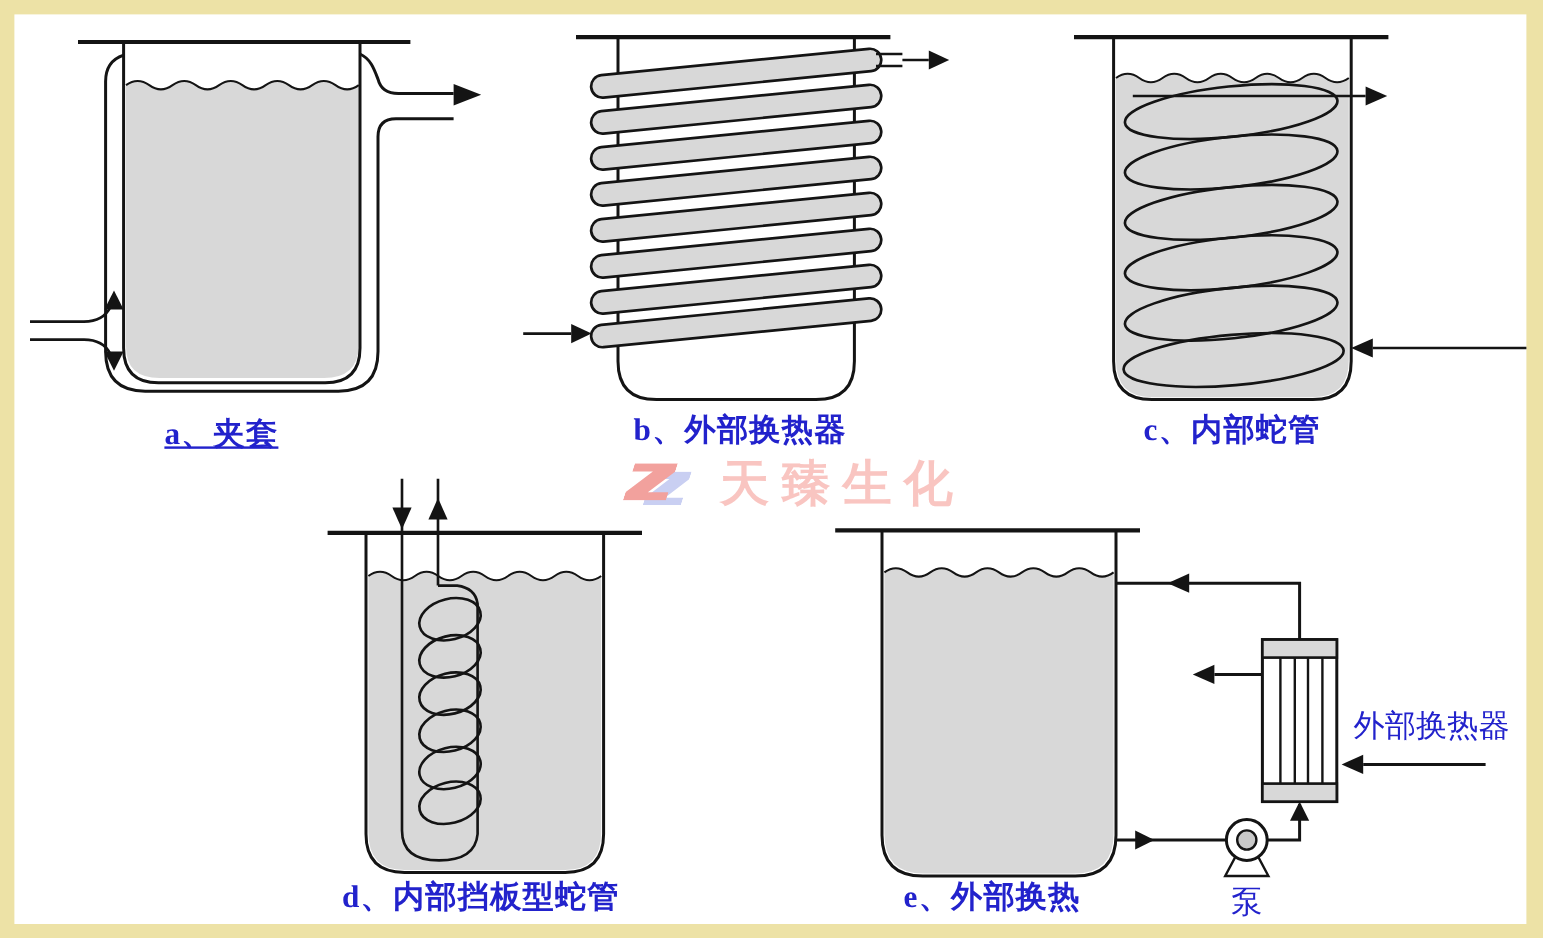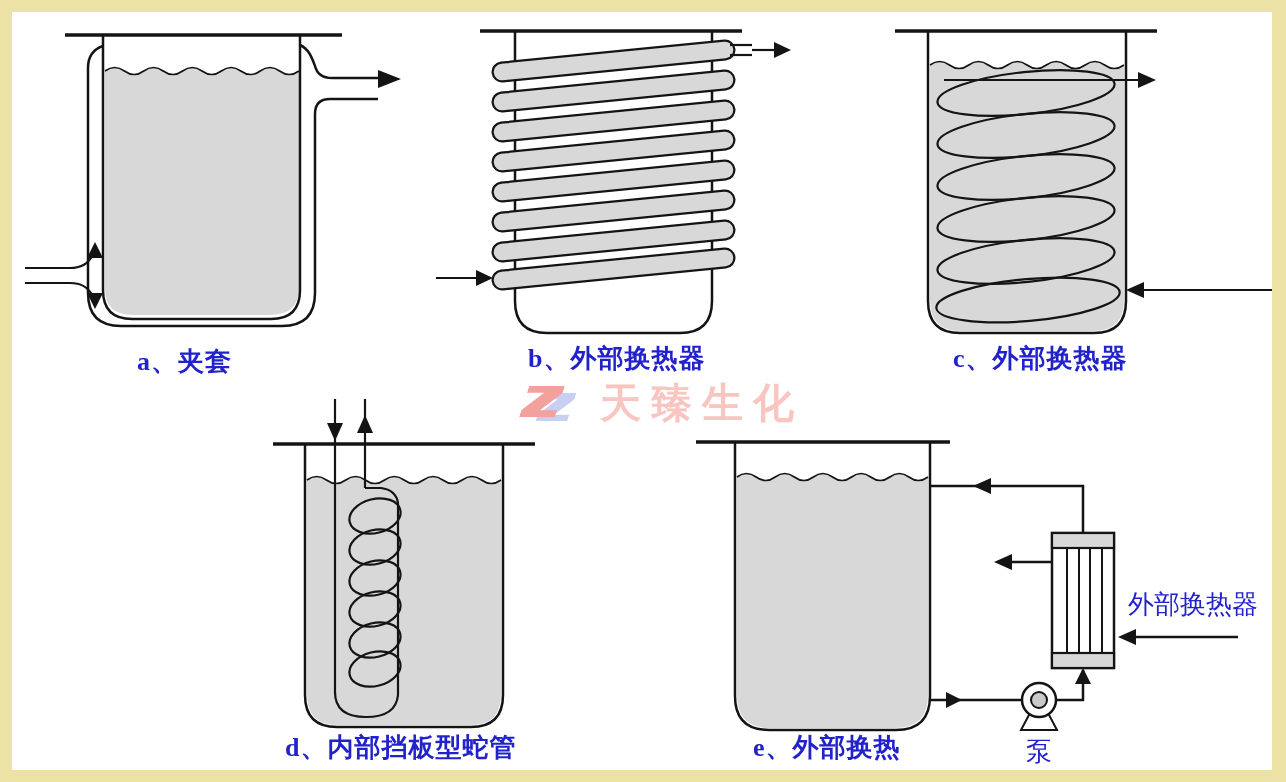"a、夹套" div.plabel { text-decoration: none -> underline }
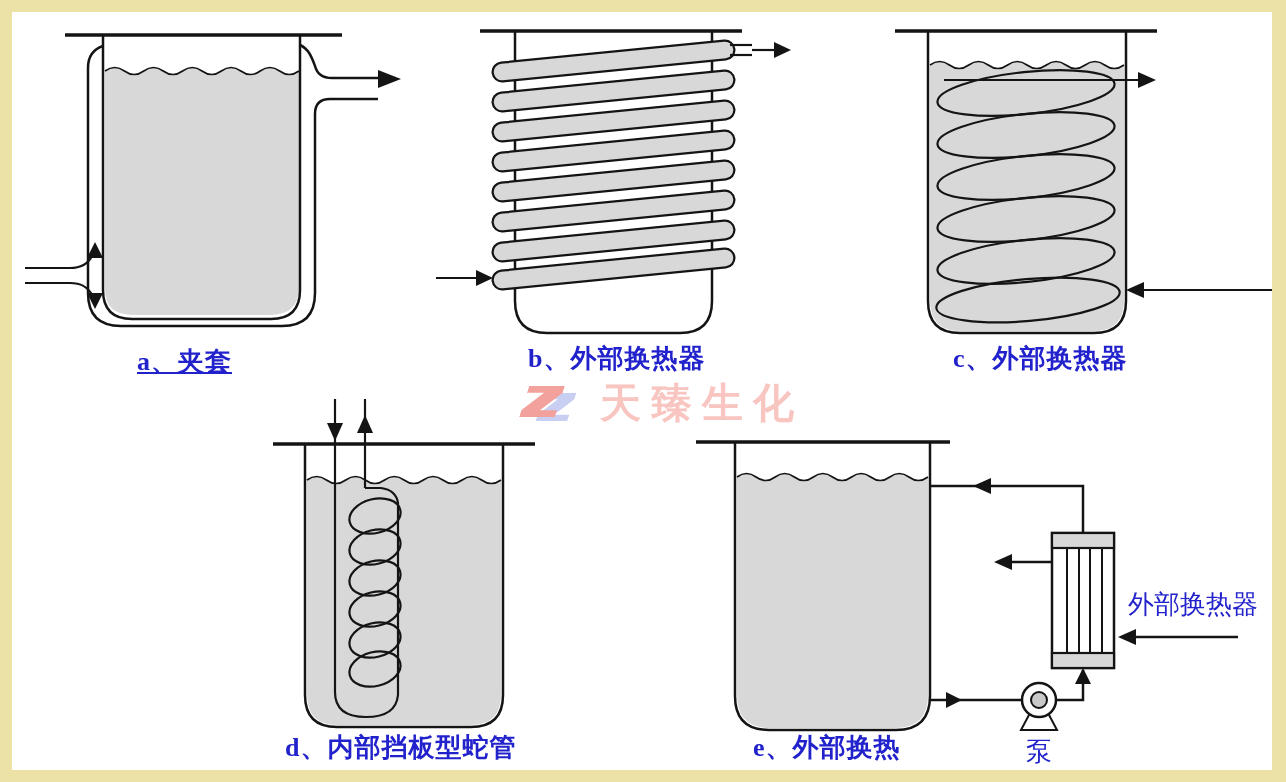"c、外部换热器" div.plabel { text: 外部换热器 -> 内部蛇管 }
